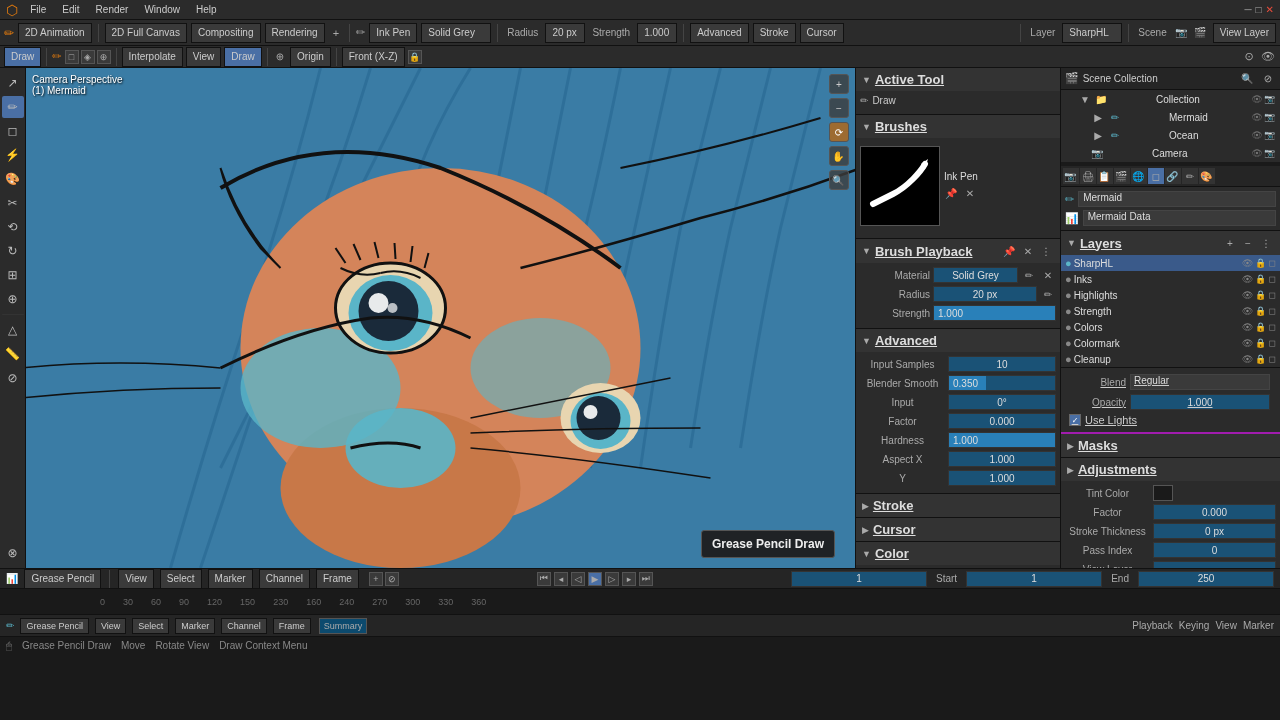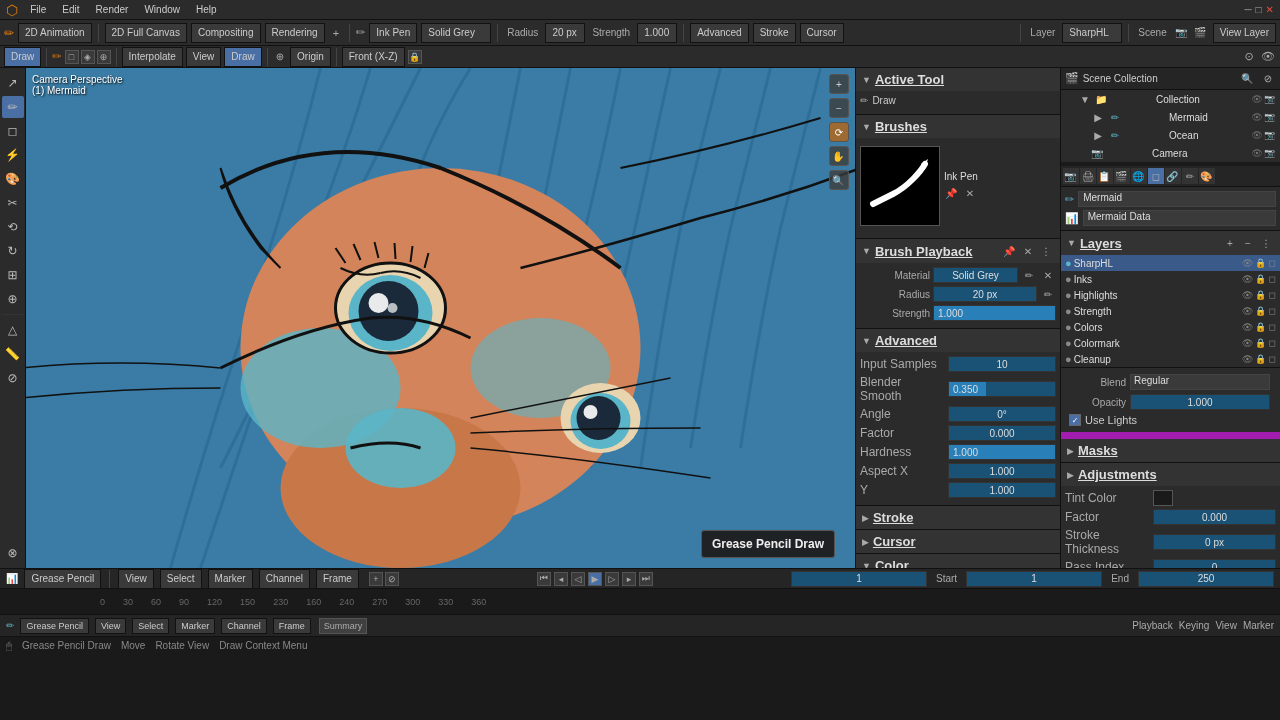"Input Samples" .prop-label-wide { font-size: 12px -> 10px; text-align: left -> center }
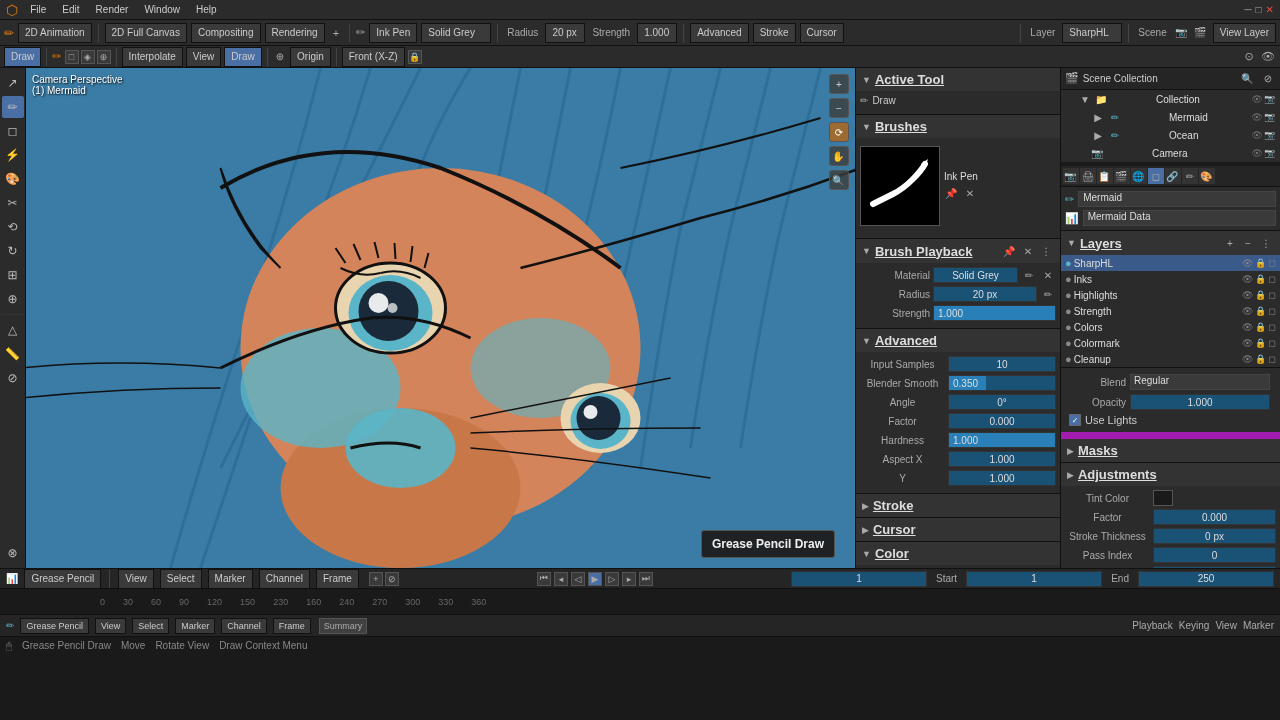"Blend" div { border-bottom: 7px solid #a21caf -> 2px solid #a21caf; text-decoration: none -> underline }
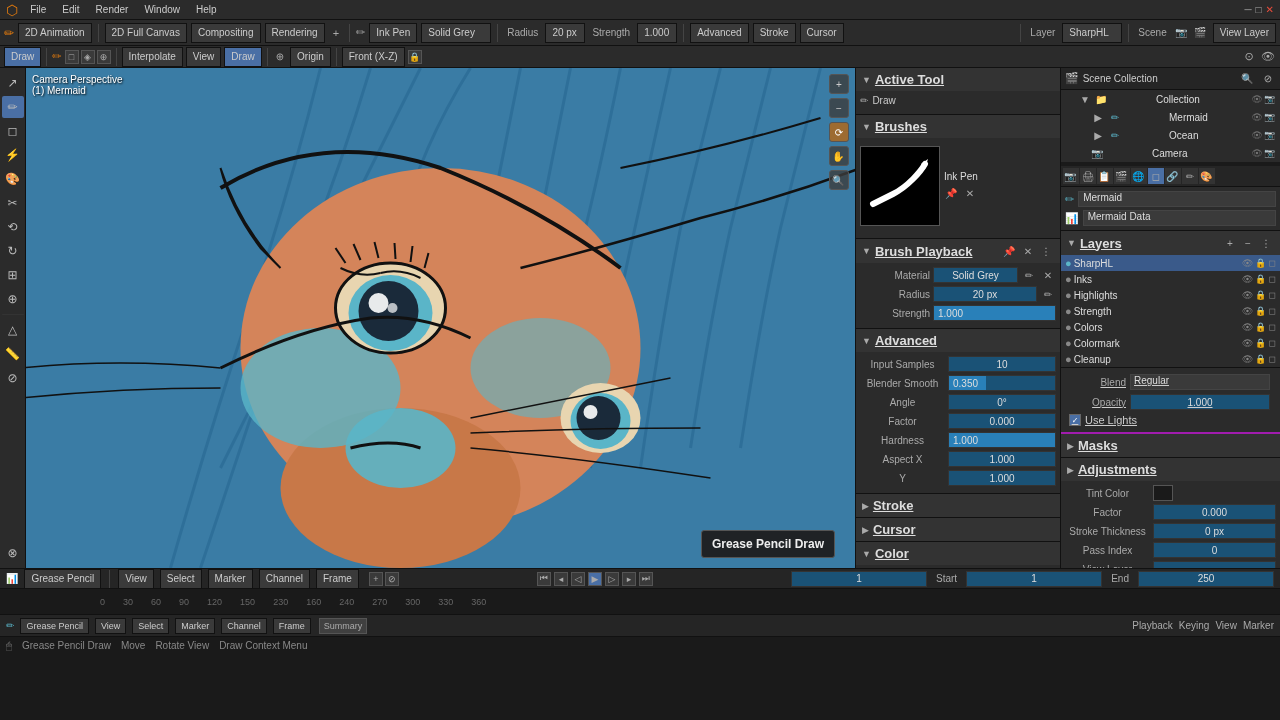"Angle" span.prop-label-wide { text: Angle -> Input }
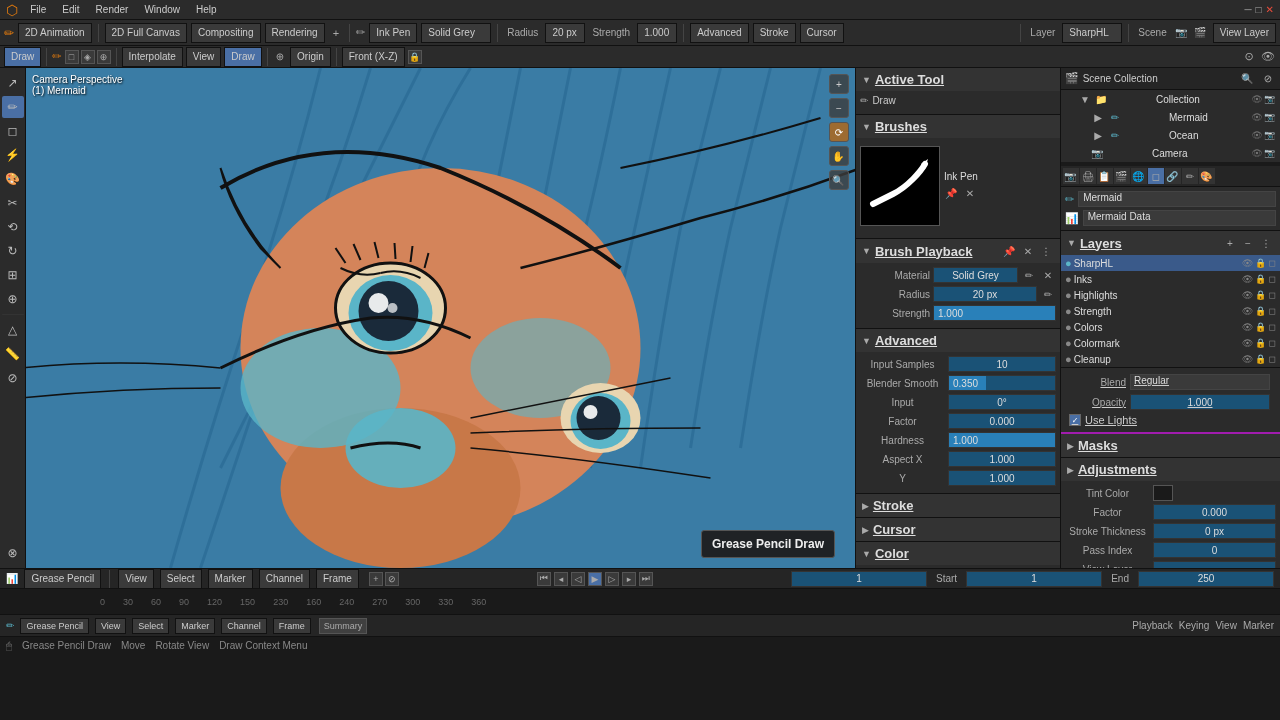"Summary" span { background: #404040 -> #0c4a6e }
